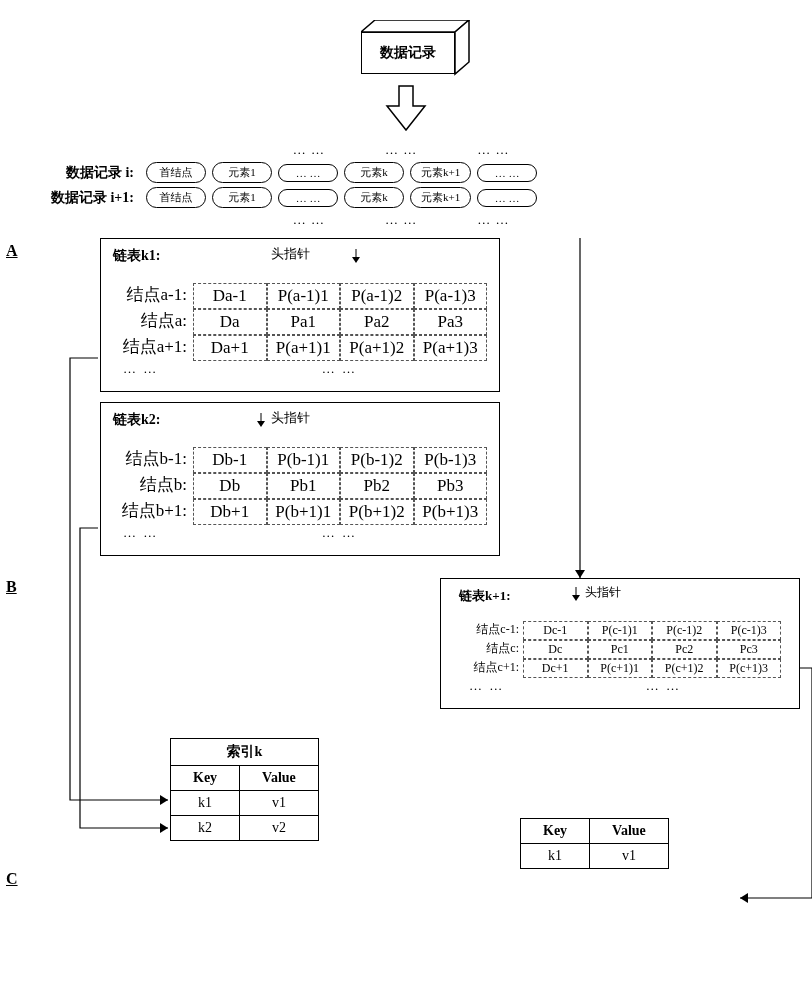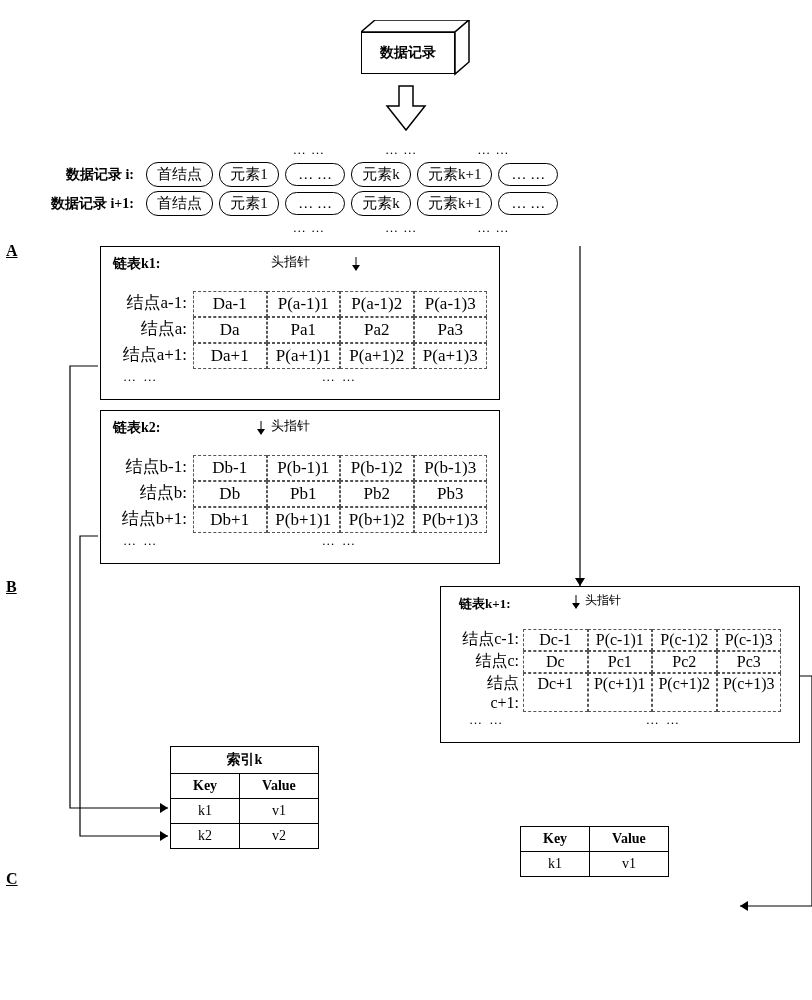"首结点" .pill { font-size: 15px -> 11px }
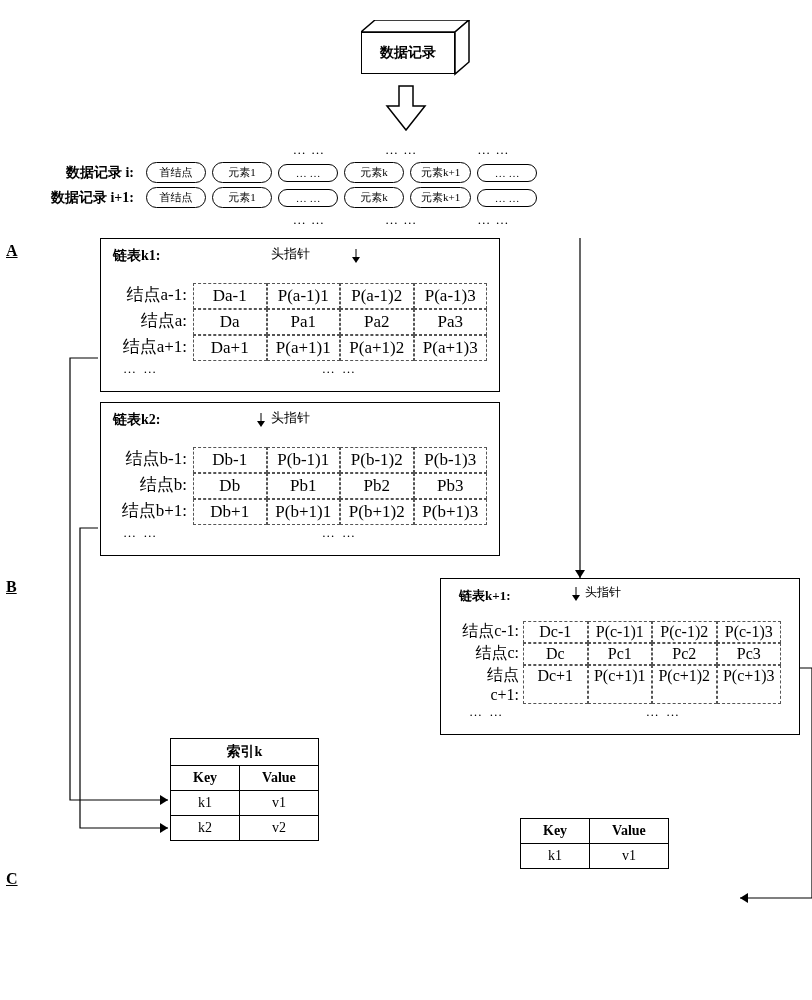"结点c-1:" .ltable-sm { font-size: 16px -> 12px }
